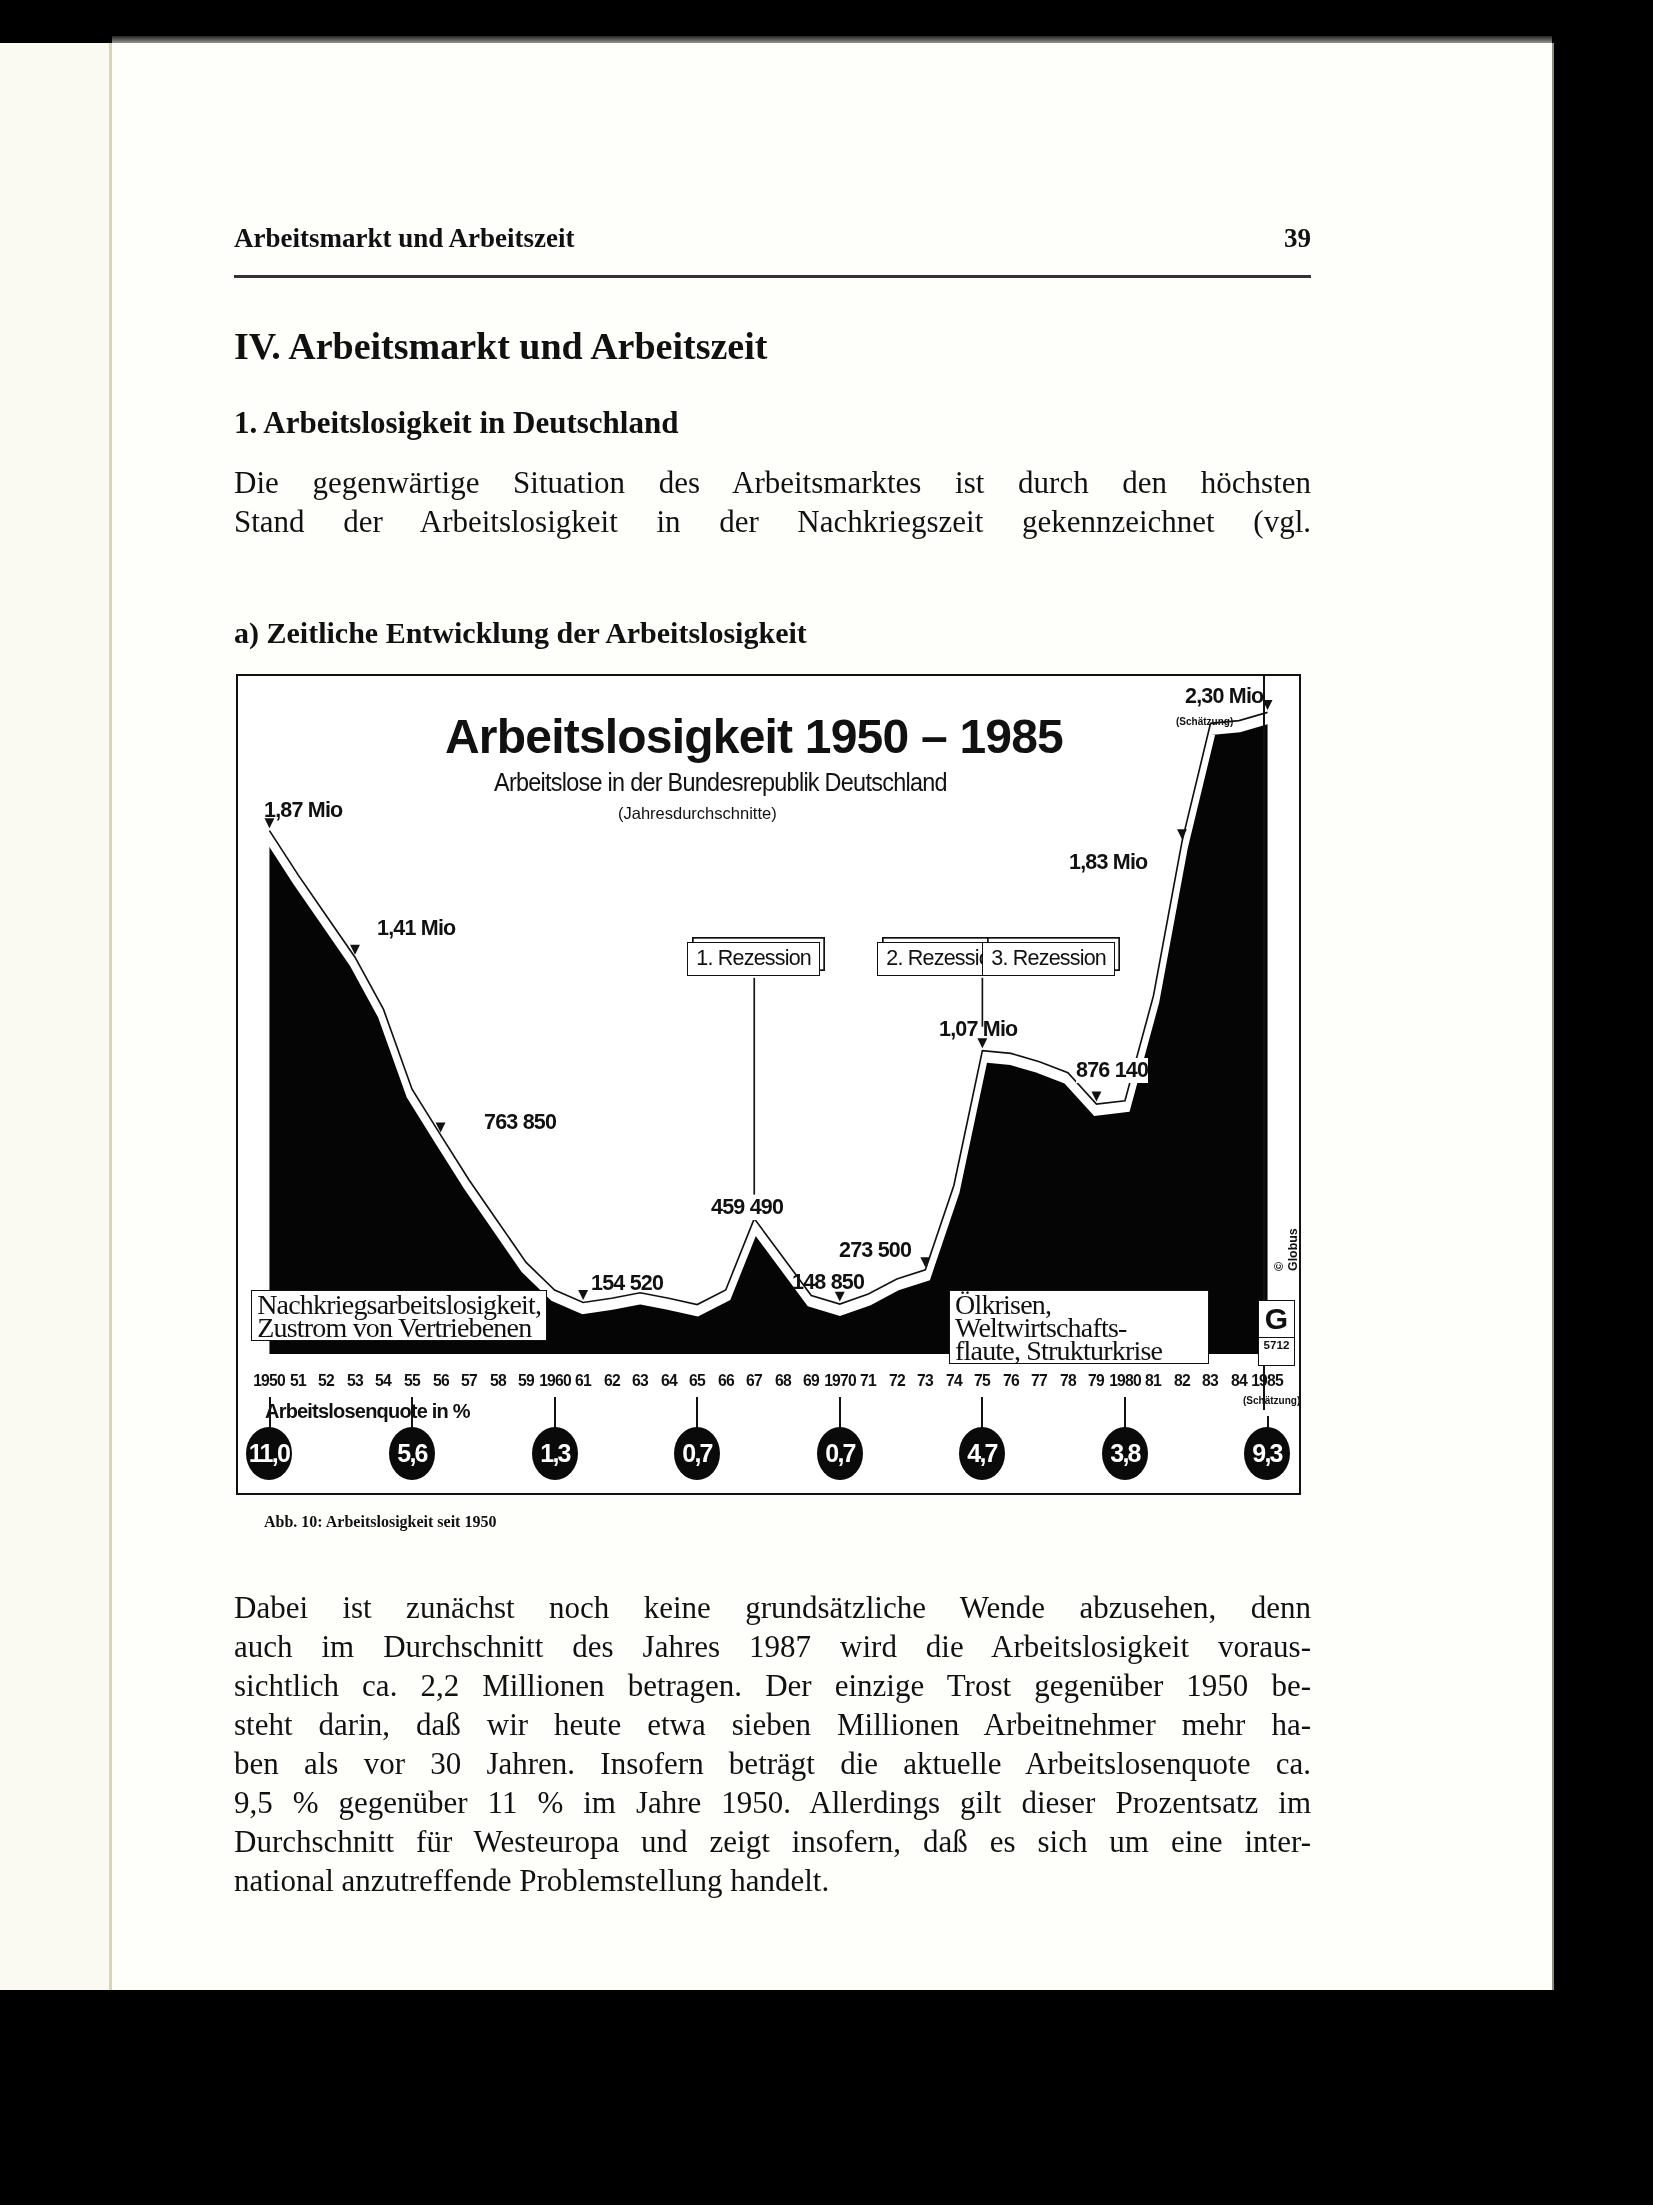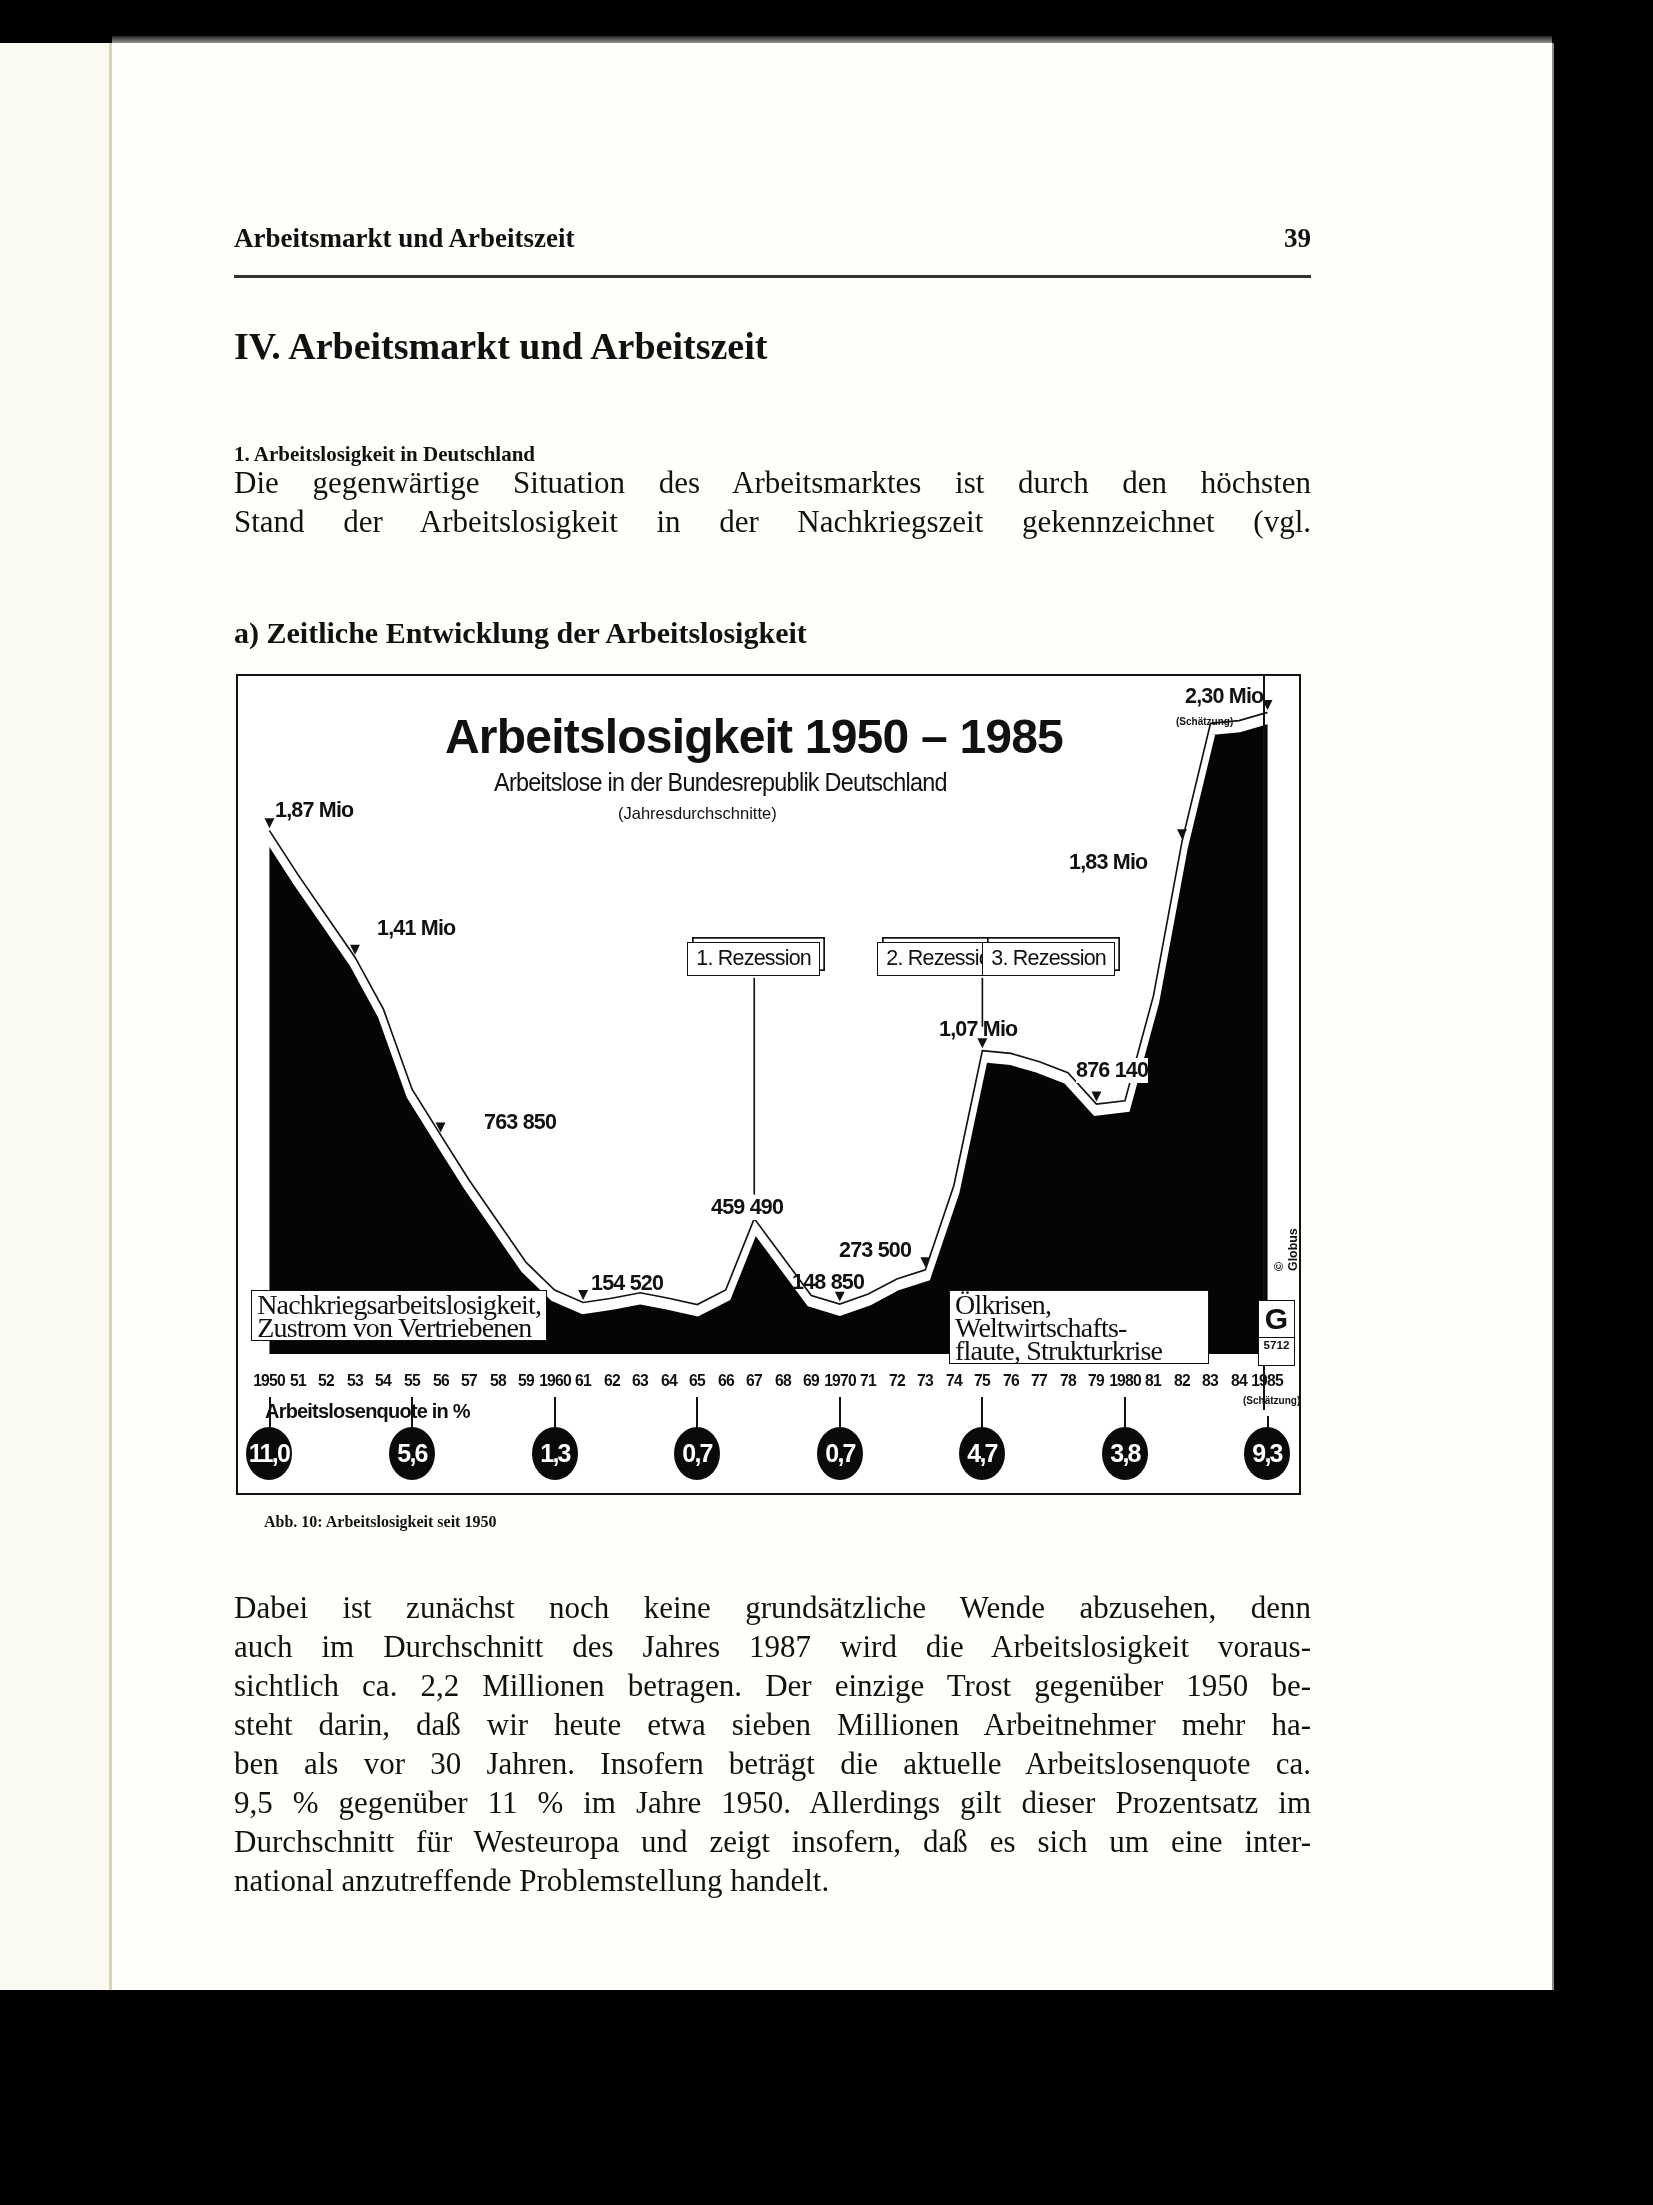"1. Arbeitslosigkeit in Deutschland" .h2 { font-size: 21px -> 31px; margin-top: 37px -> none }
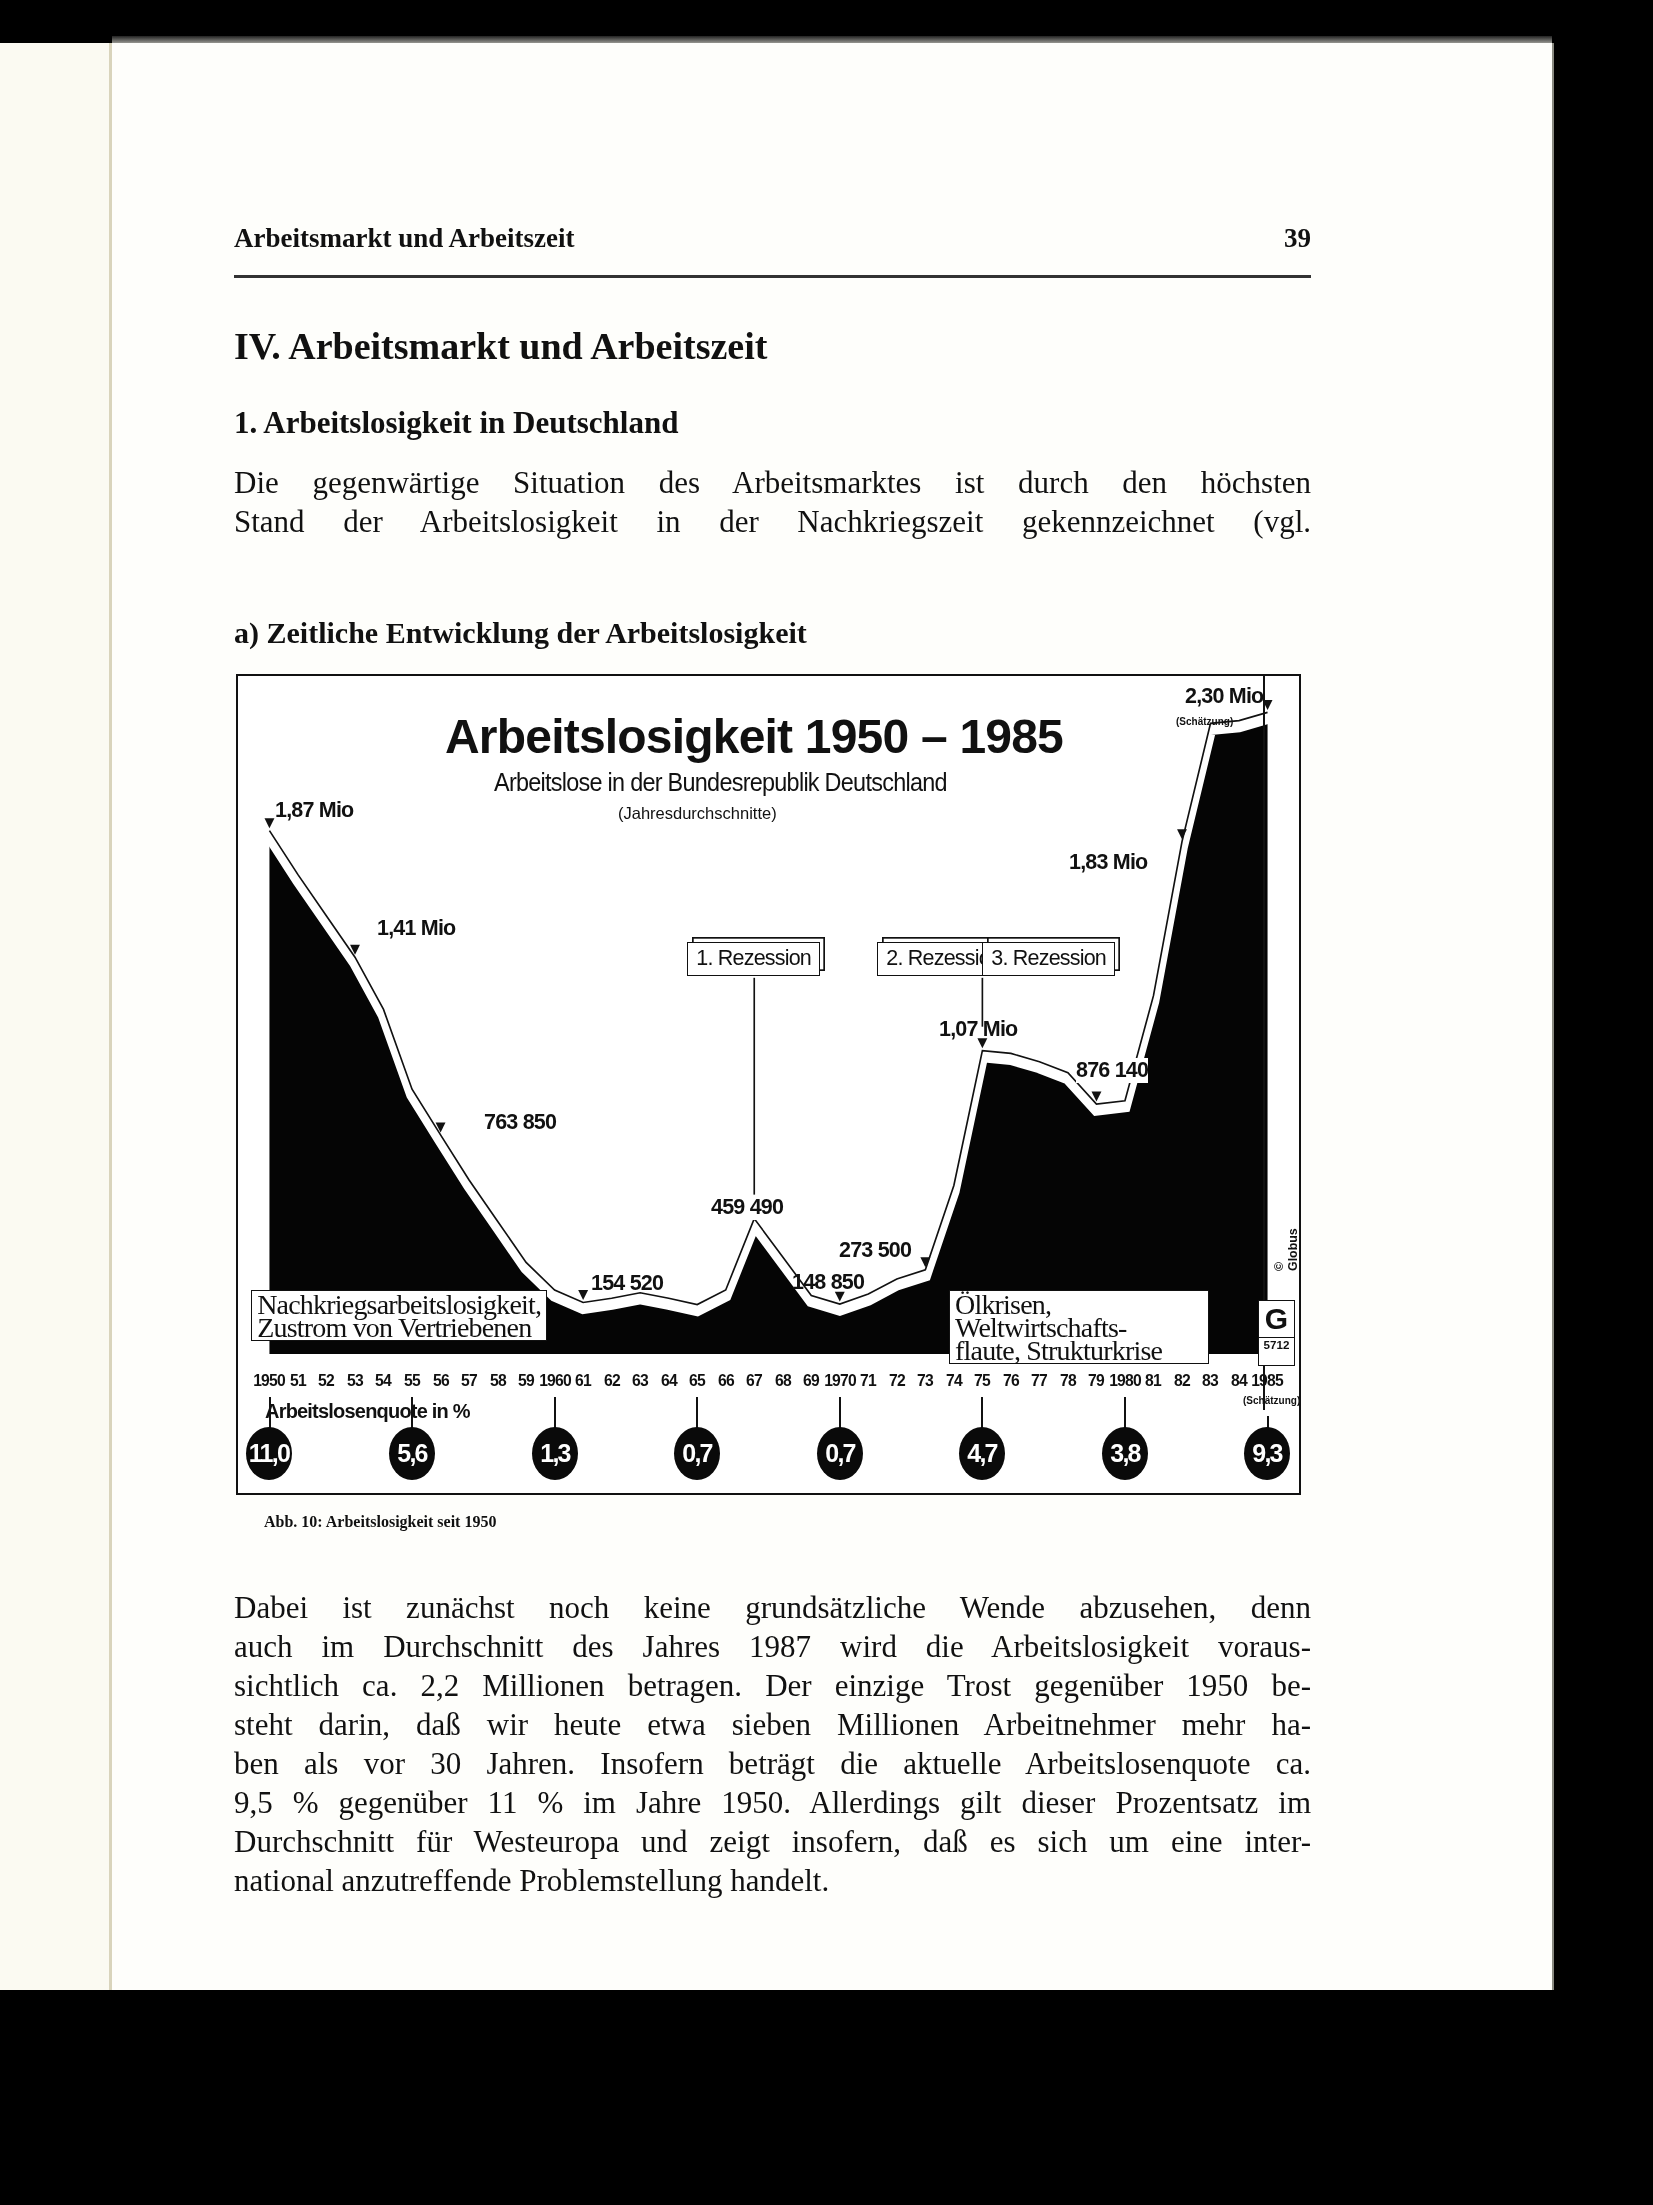"1,87 Mio" div.fig-abs { left: 37px -> 26px }
